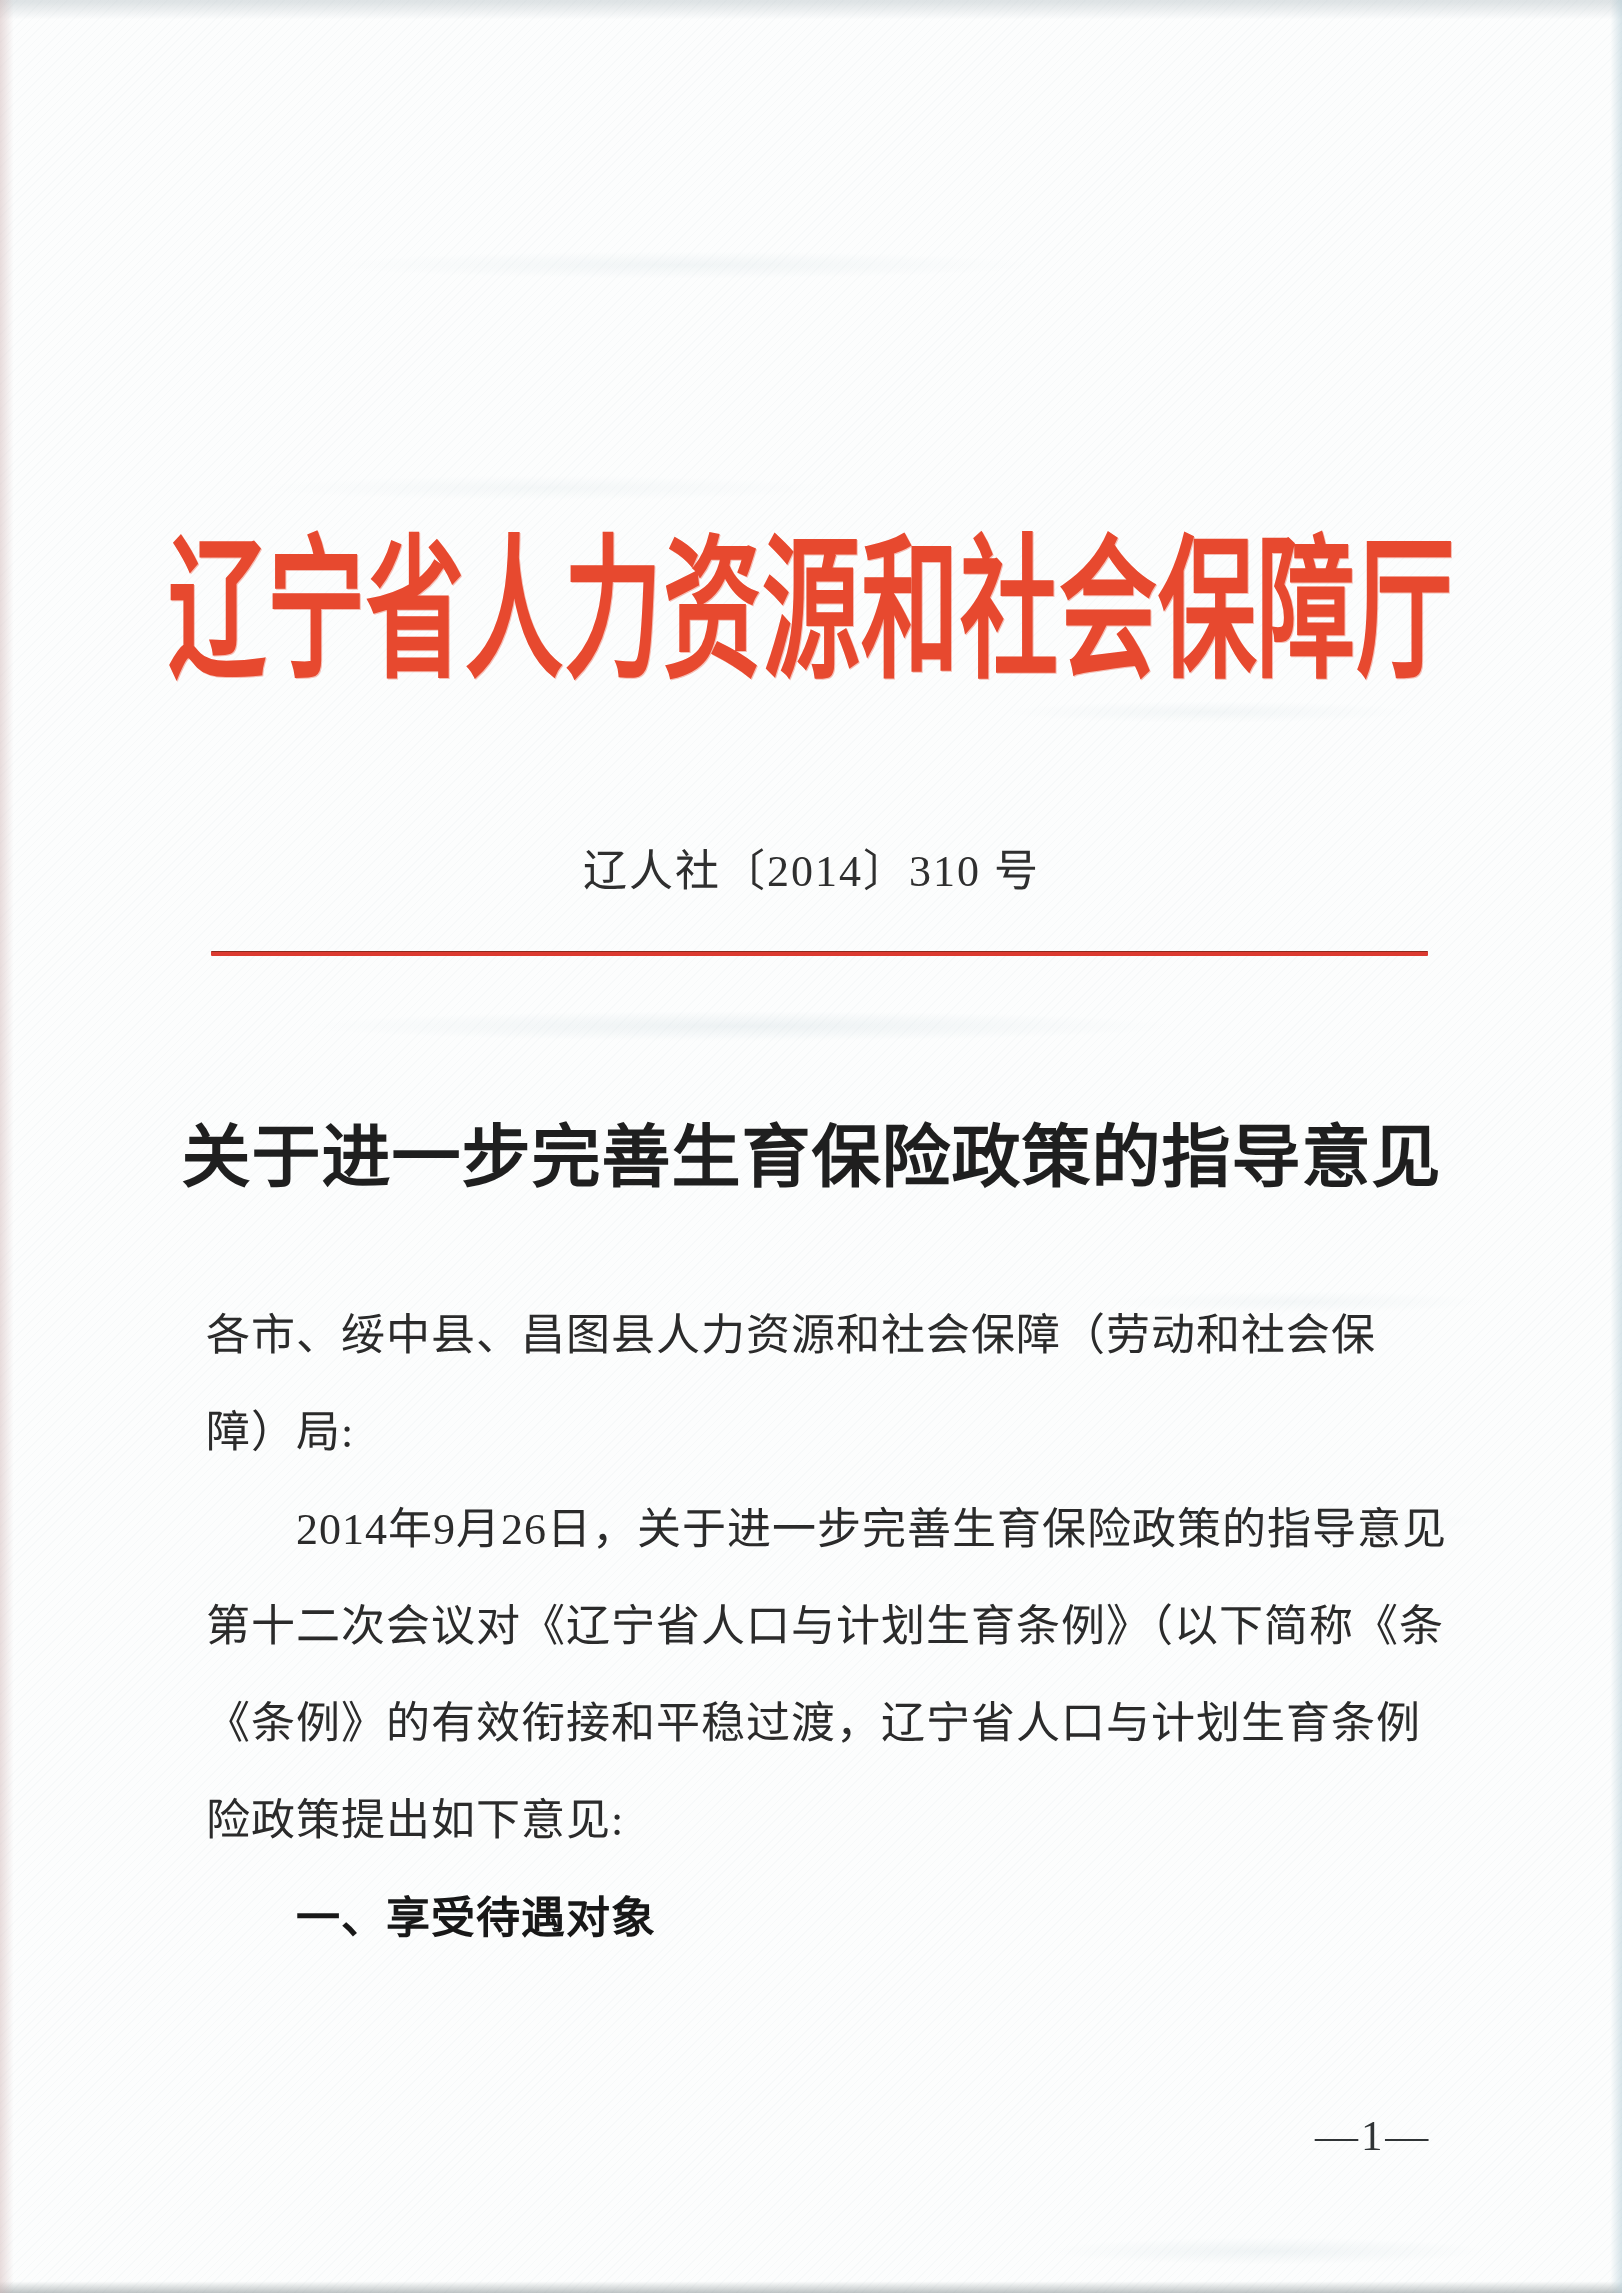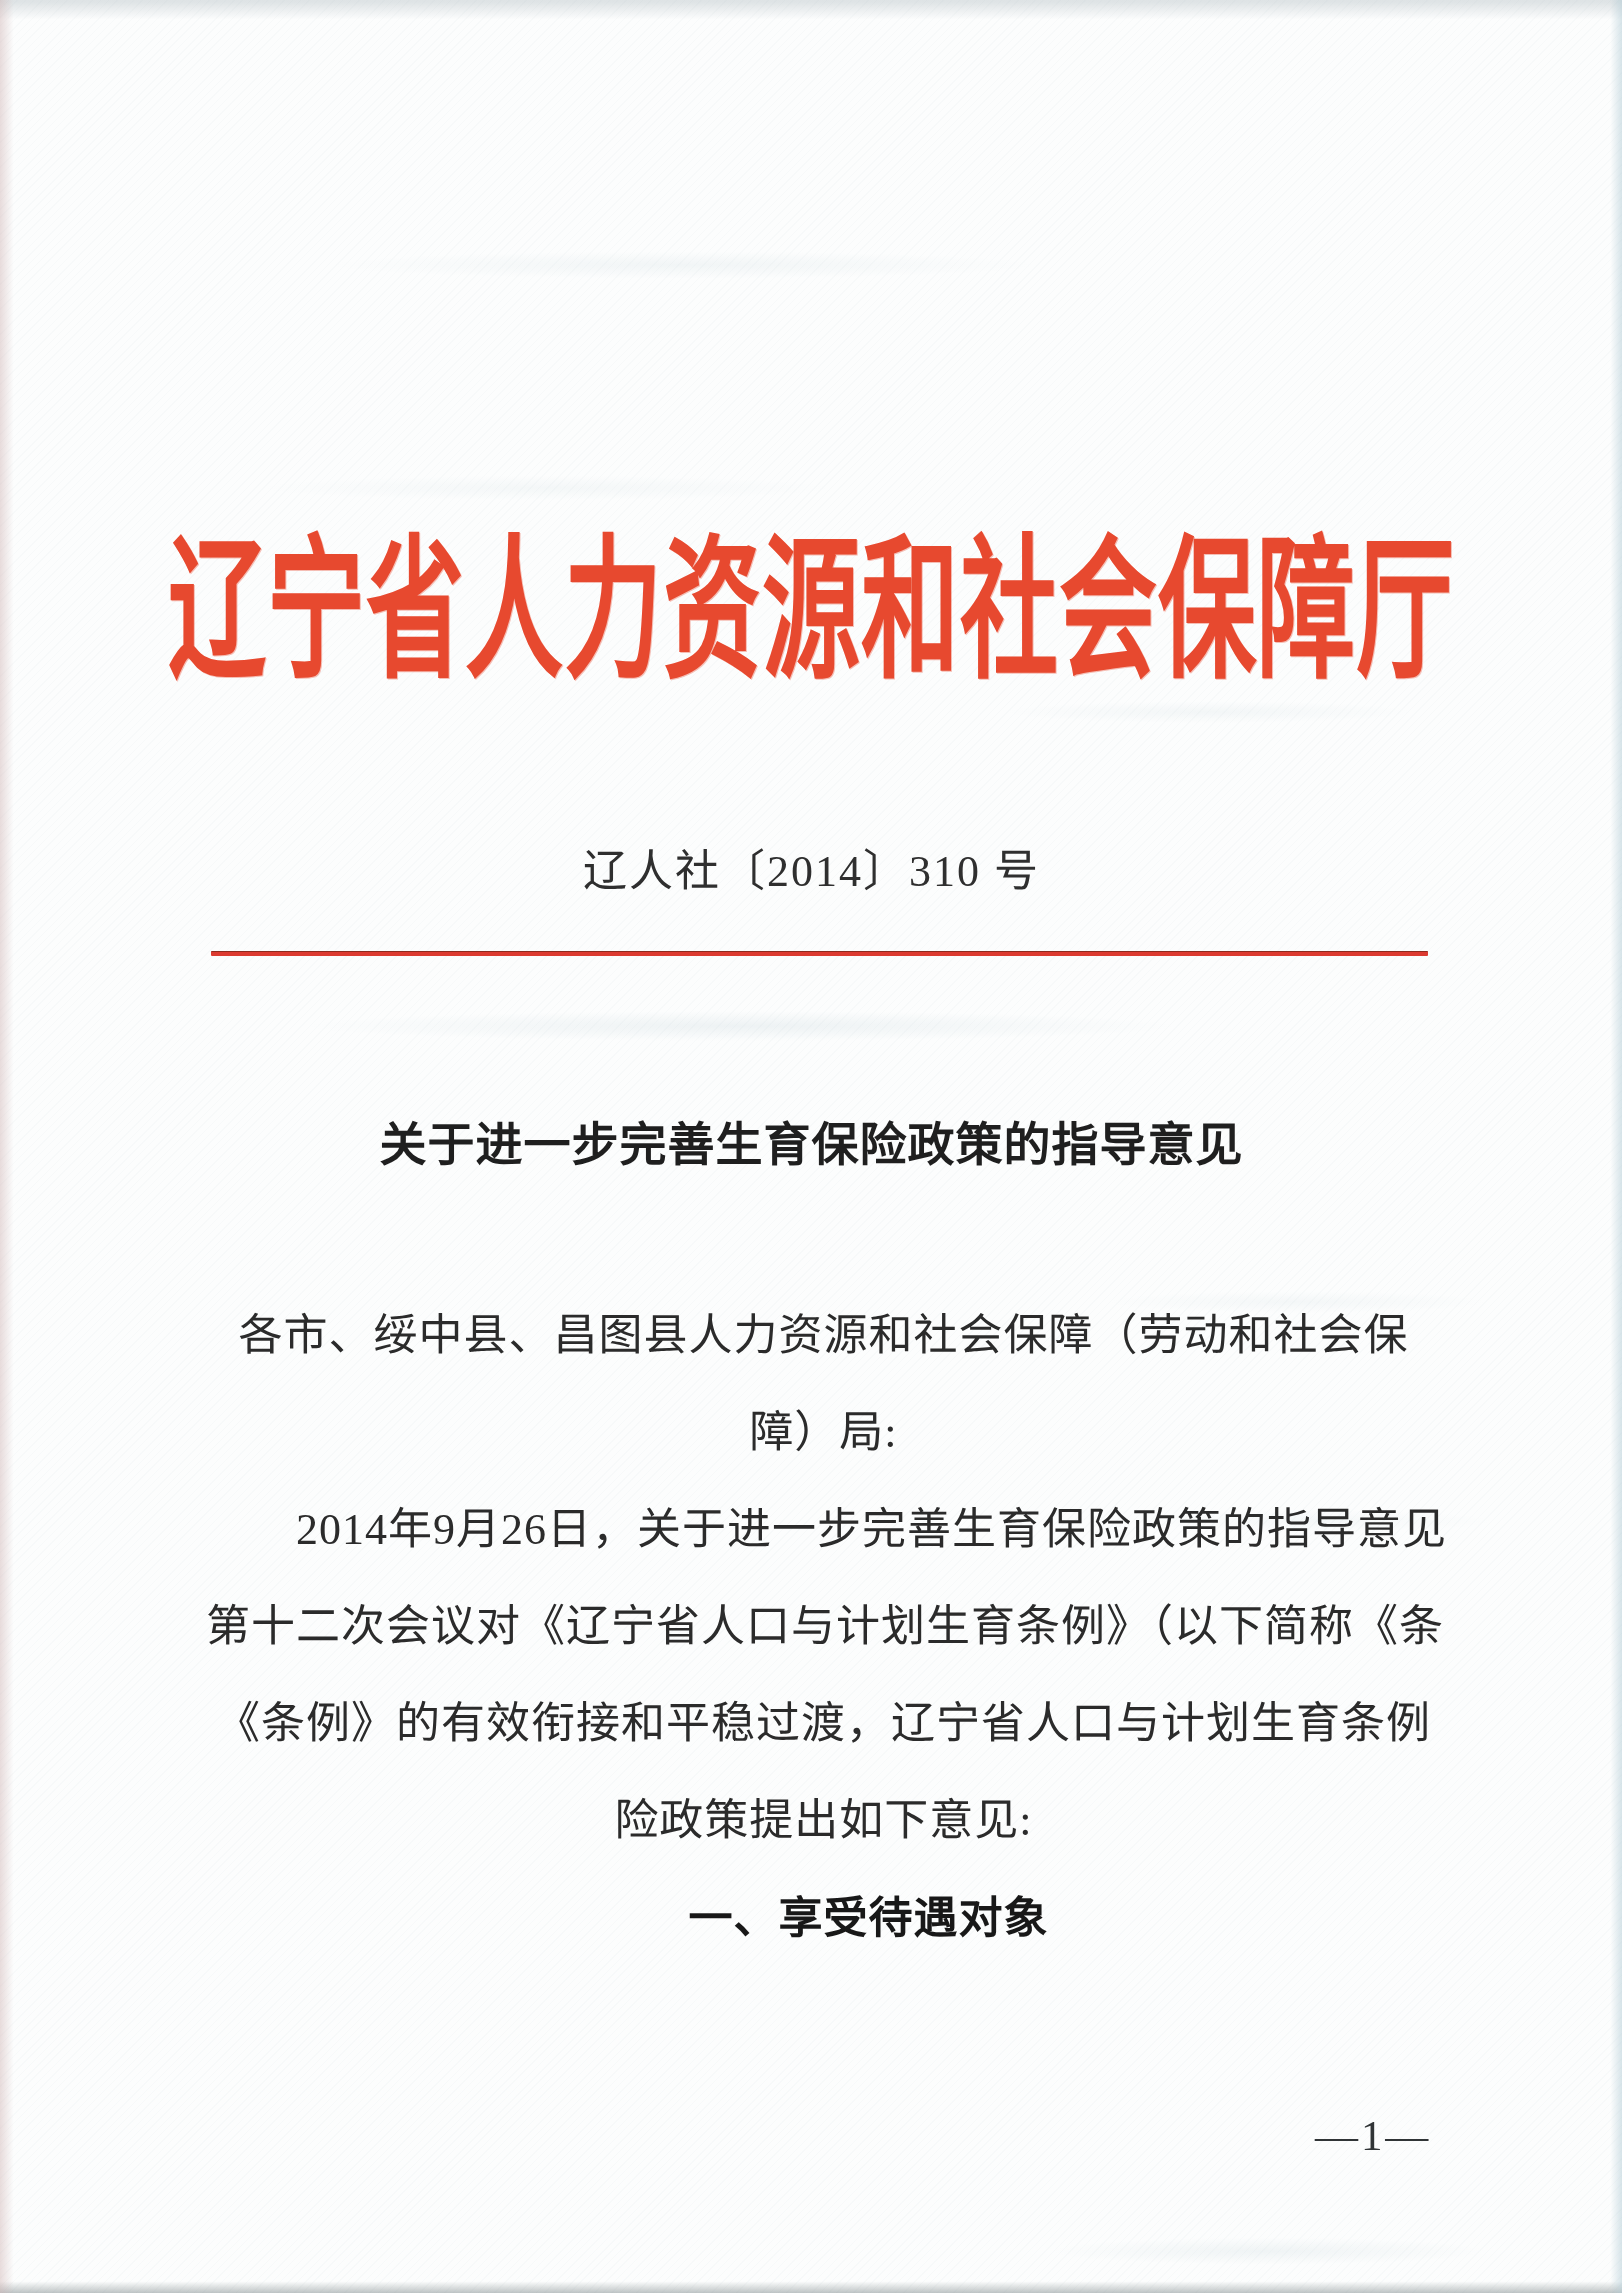"关于进一步完善生育保险政策的指导意见" .doc-title { font-size: 47px -> 69px }
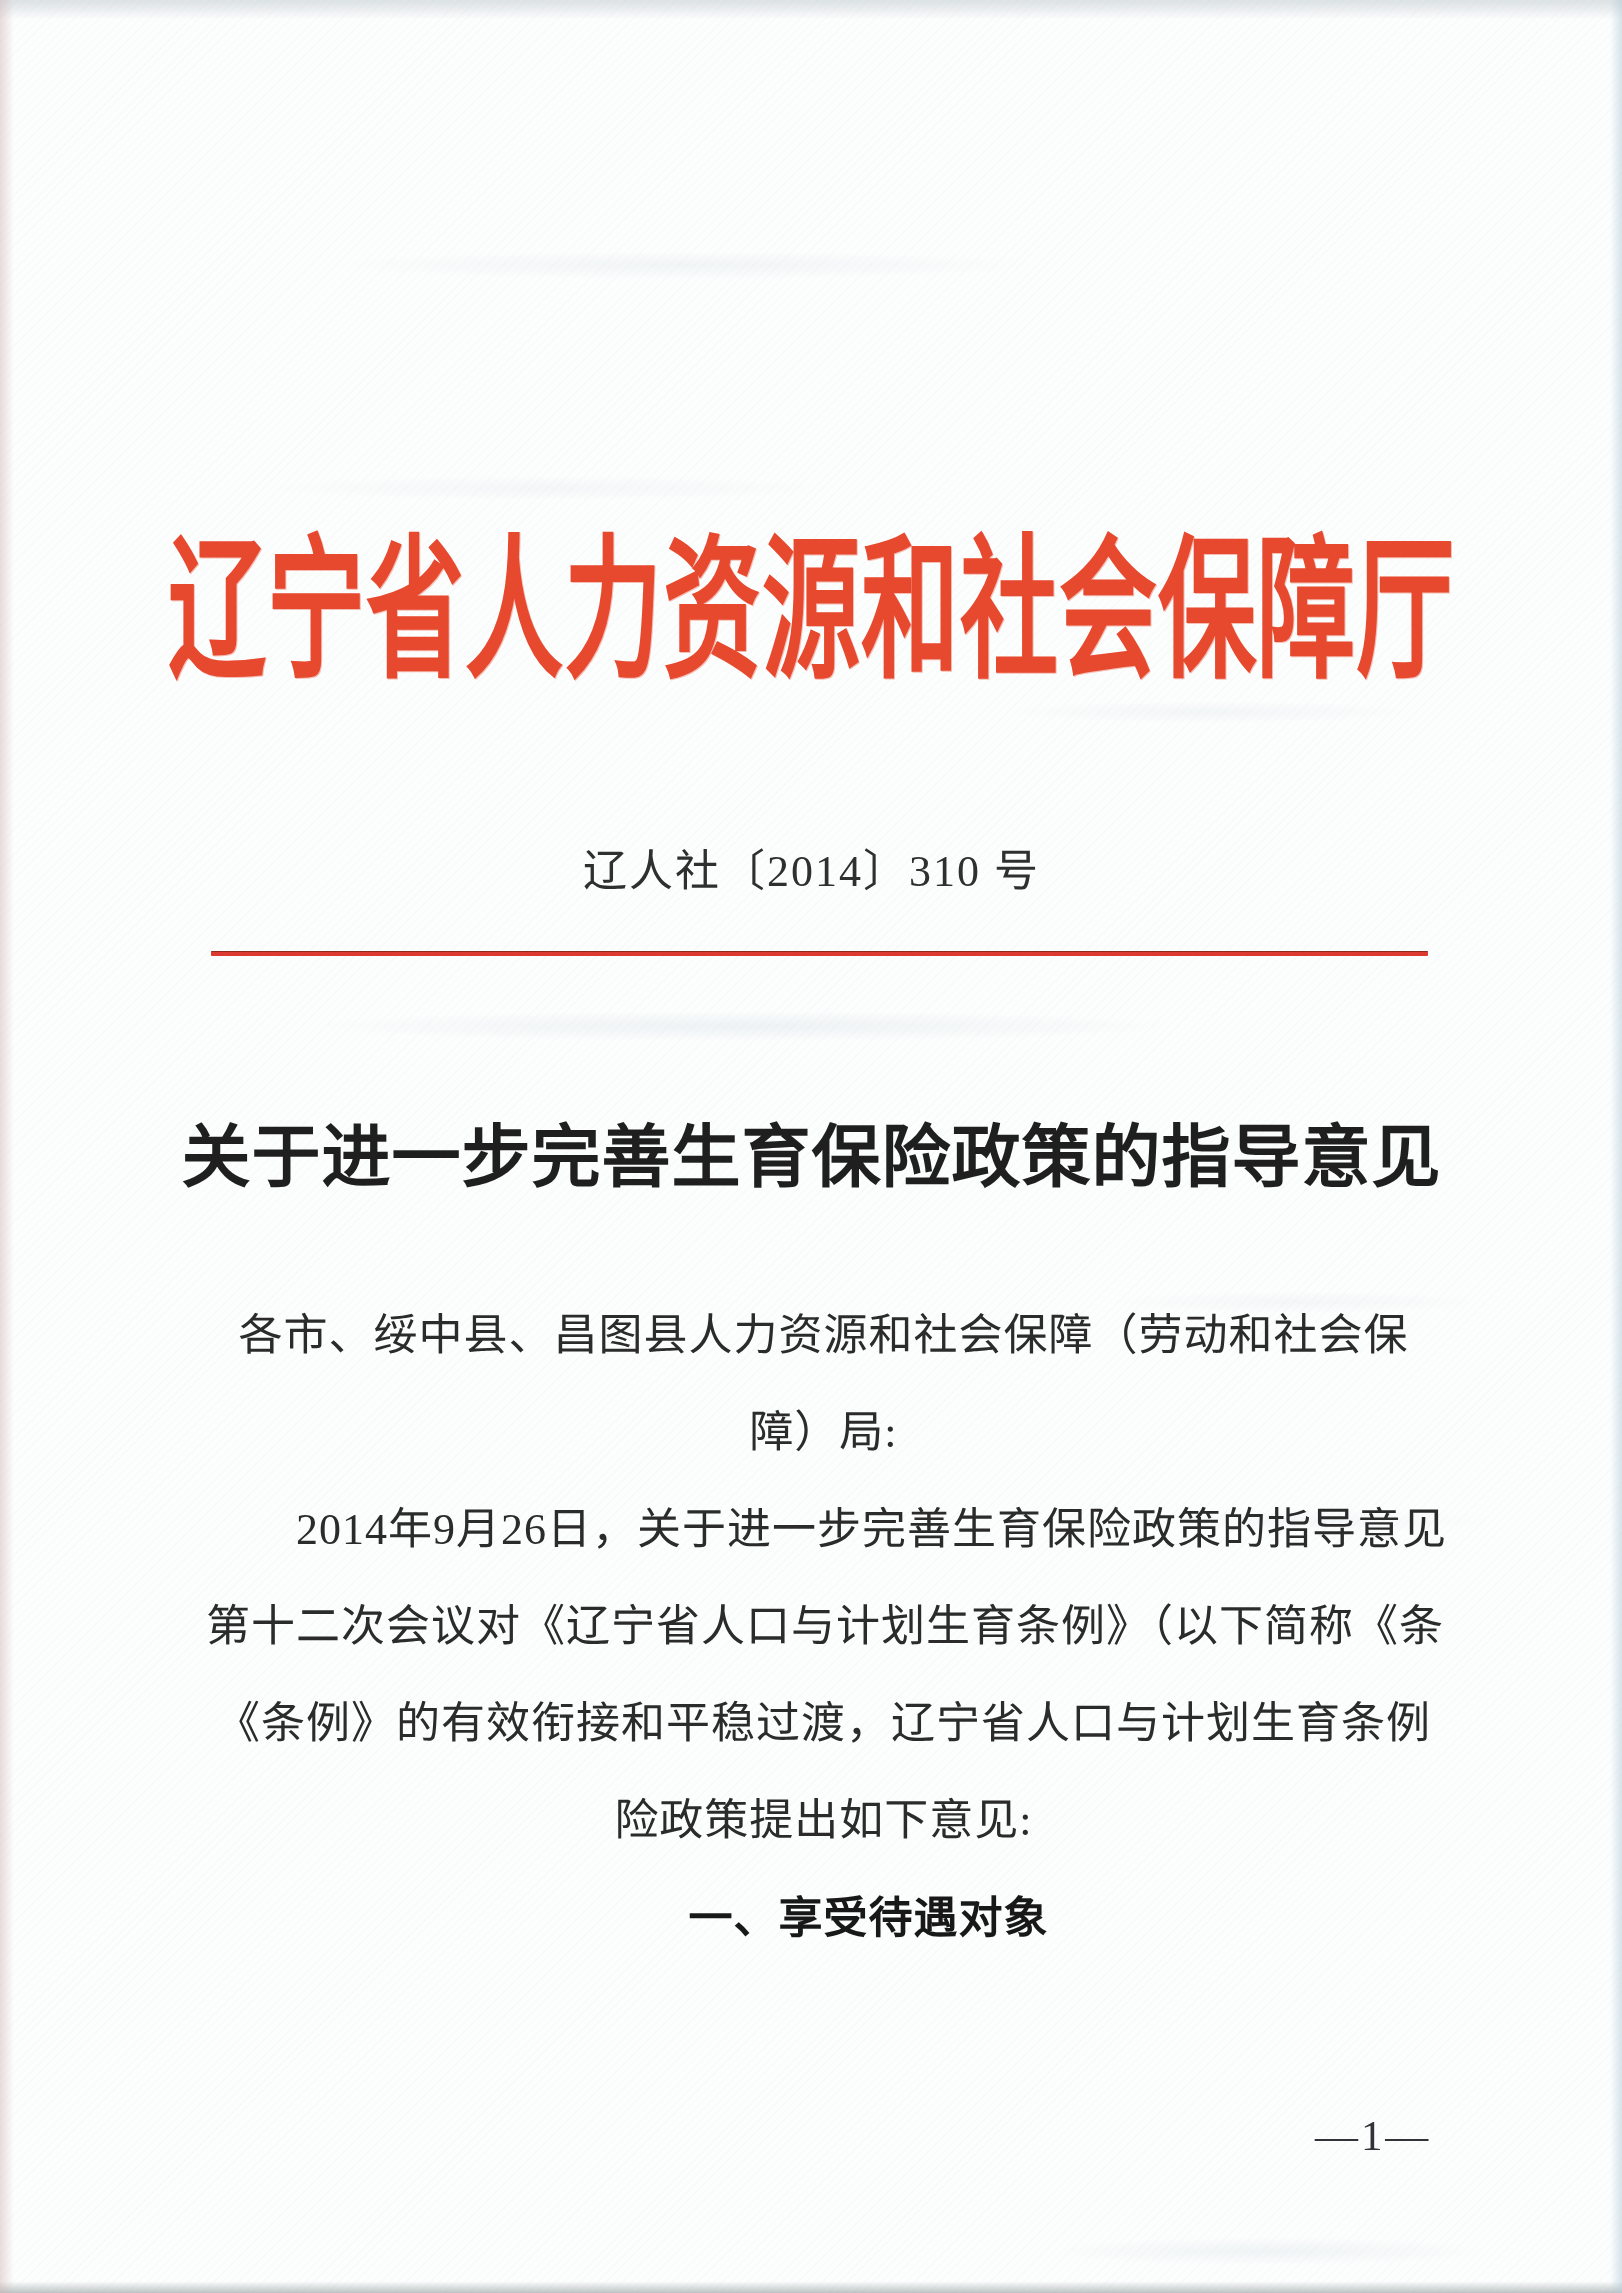"各市、绥中县、昌图县人力资源和社会保障（劳动和社会保" .doc-body { text-align: center -> none }
